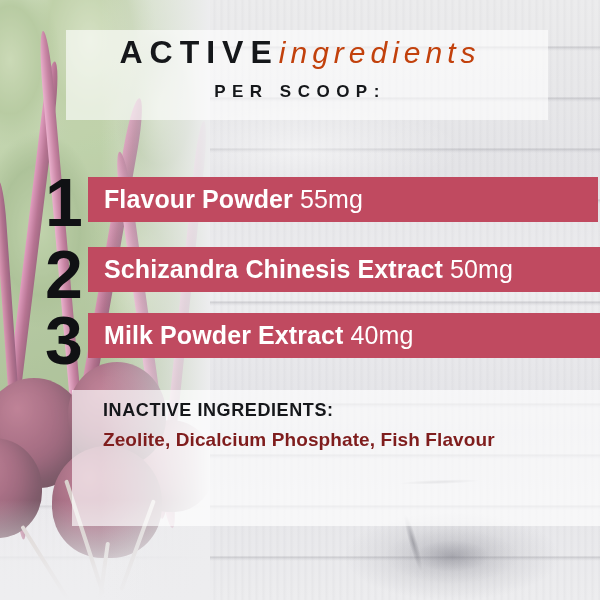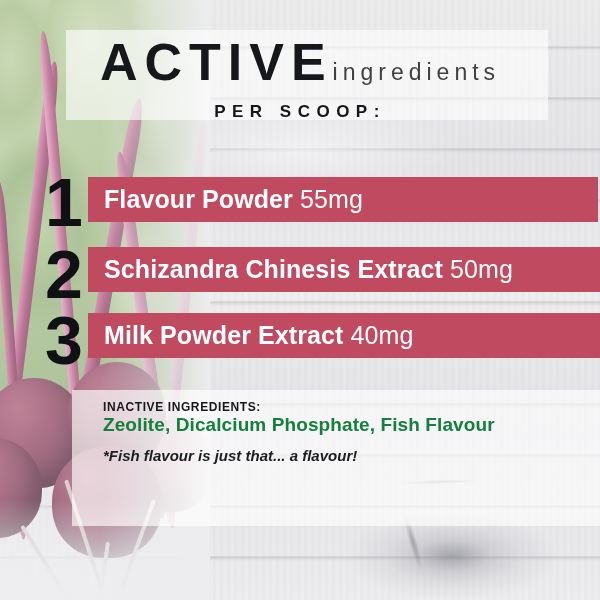"ACTIVE" .t-active { font-size: 52px -> 32px }
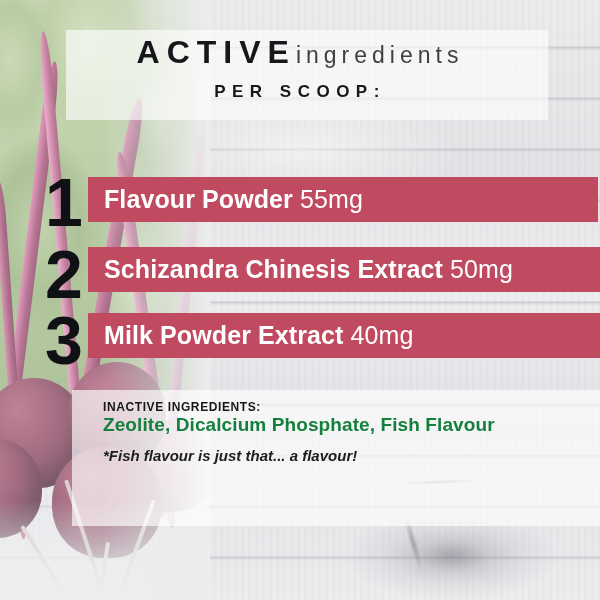"ingredients" .t-ingredients { color: #404040 -> #c2410c; font-size: 23px -> 30px; font-style: none -> italic }
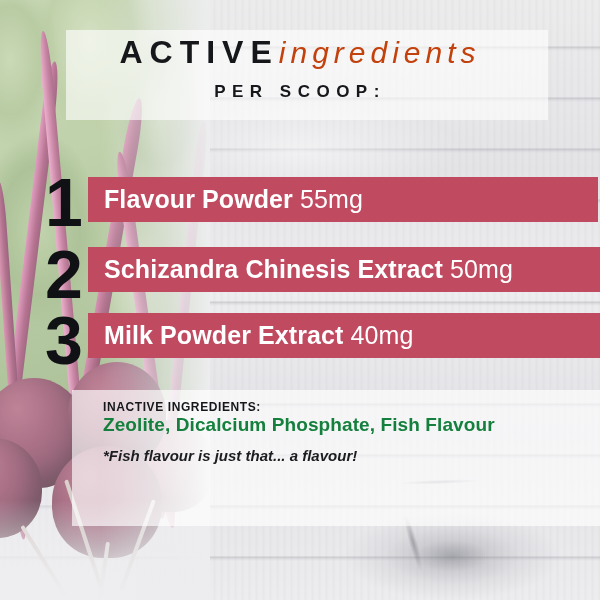"INACTIVE INGREDIENTS:" .inactive-title { font-size: 12px -> 18px }
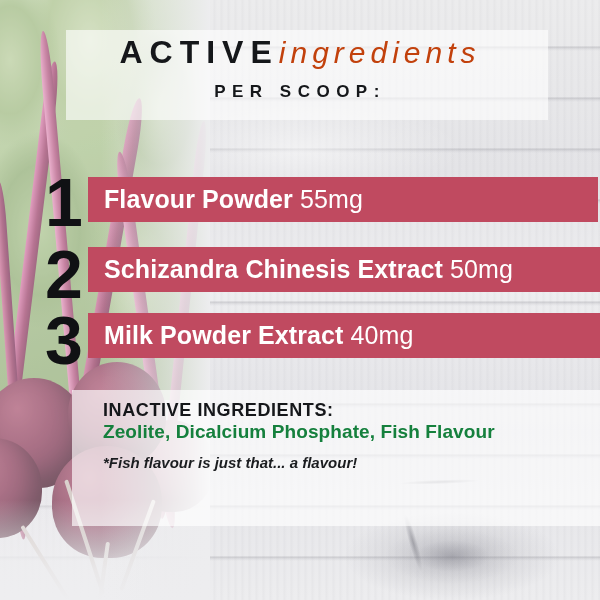"Zeolite, Dicalcium Phosphate, Fish" .inactive-list { color: #15803d -> #7f1d1d; margin-top: none -> 8px }
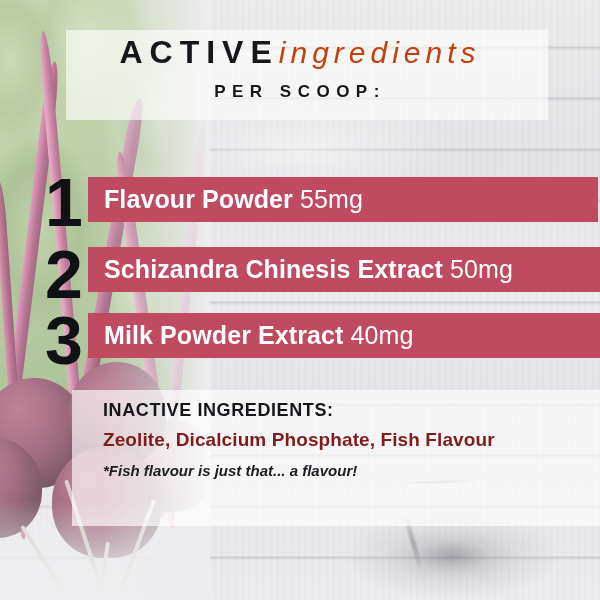"*Fish flavour is just that..." div.inactive-note { html: <div>*Fish flavour is just that... a flavour!</div> -> none }
